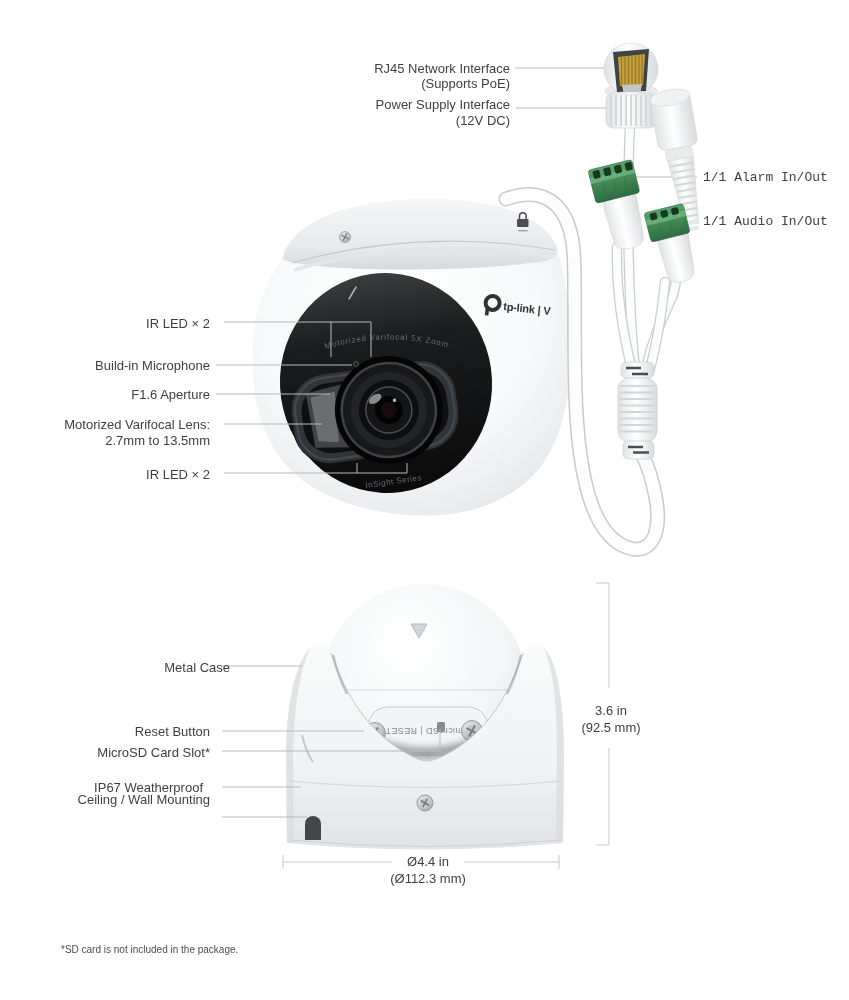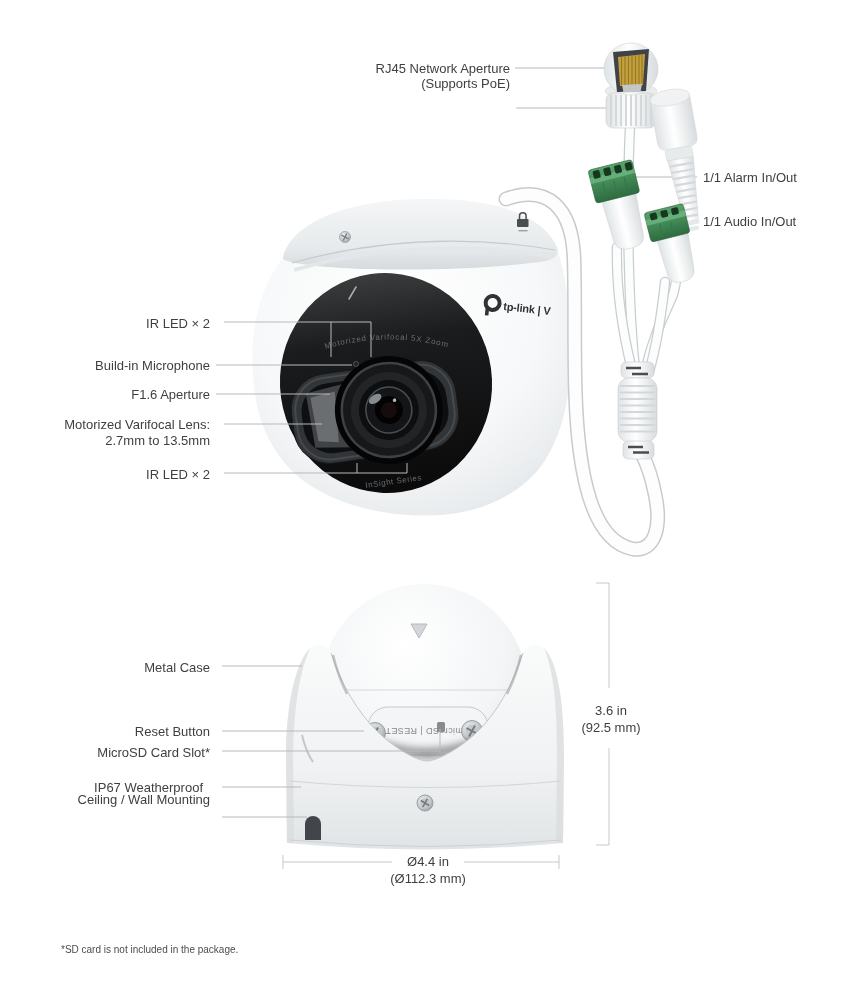"RJ45 Network Aperture" span { text: Aperture -> Interface }
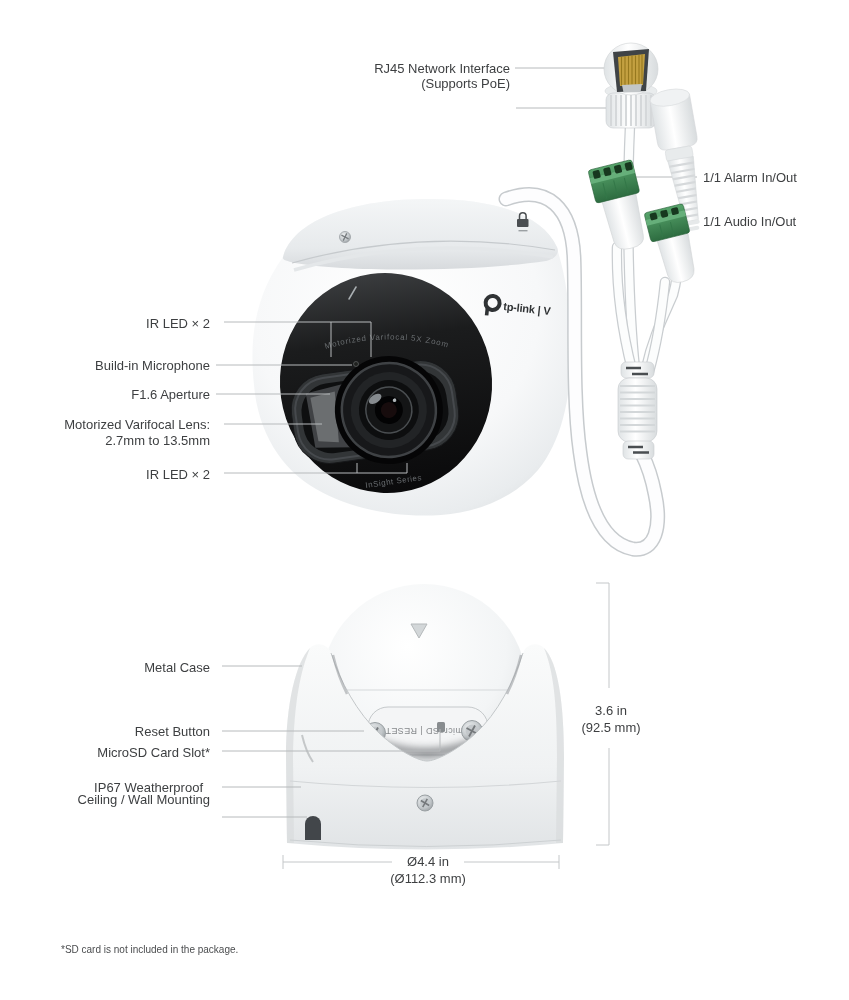"Power Supply Interface" div.lbl { html: none -> <div> <span>Power Supply Interface</span> <span>(12V DC)</span> </div> }
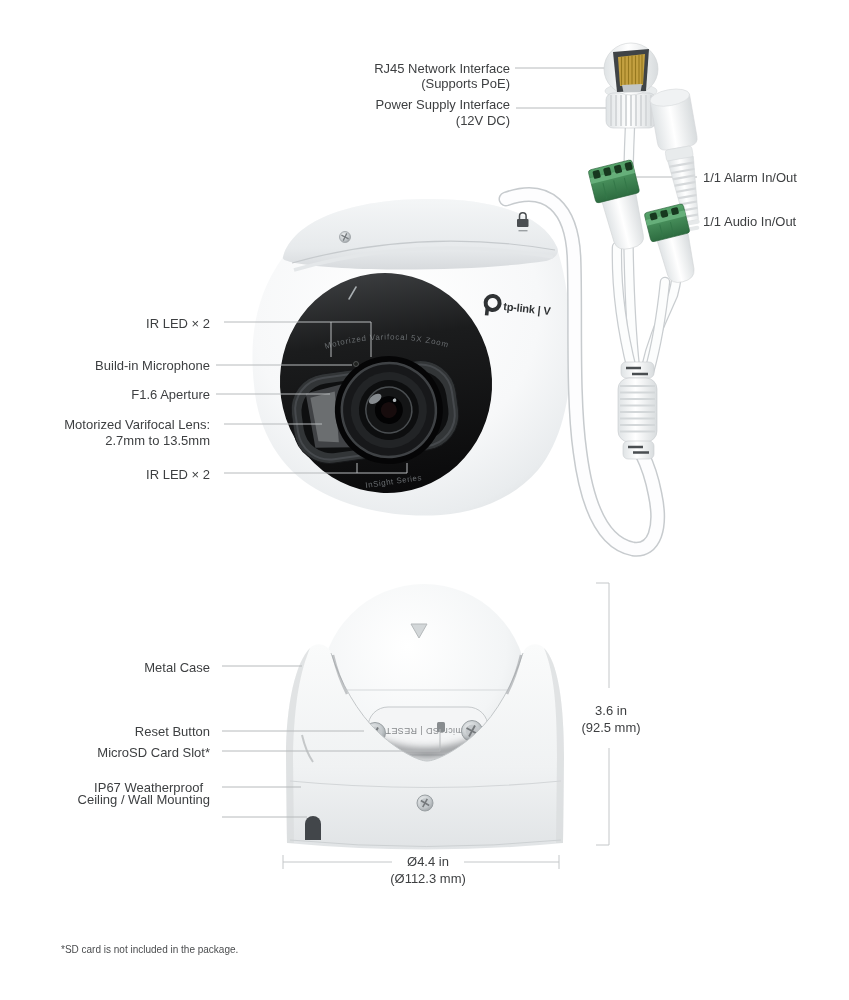"1/1 Alarm In/Out" .lbl.la { font-family: none -> Liberation Mono, monospace }
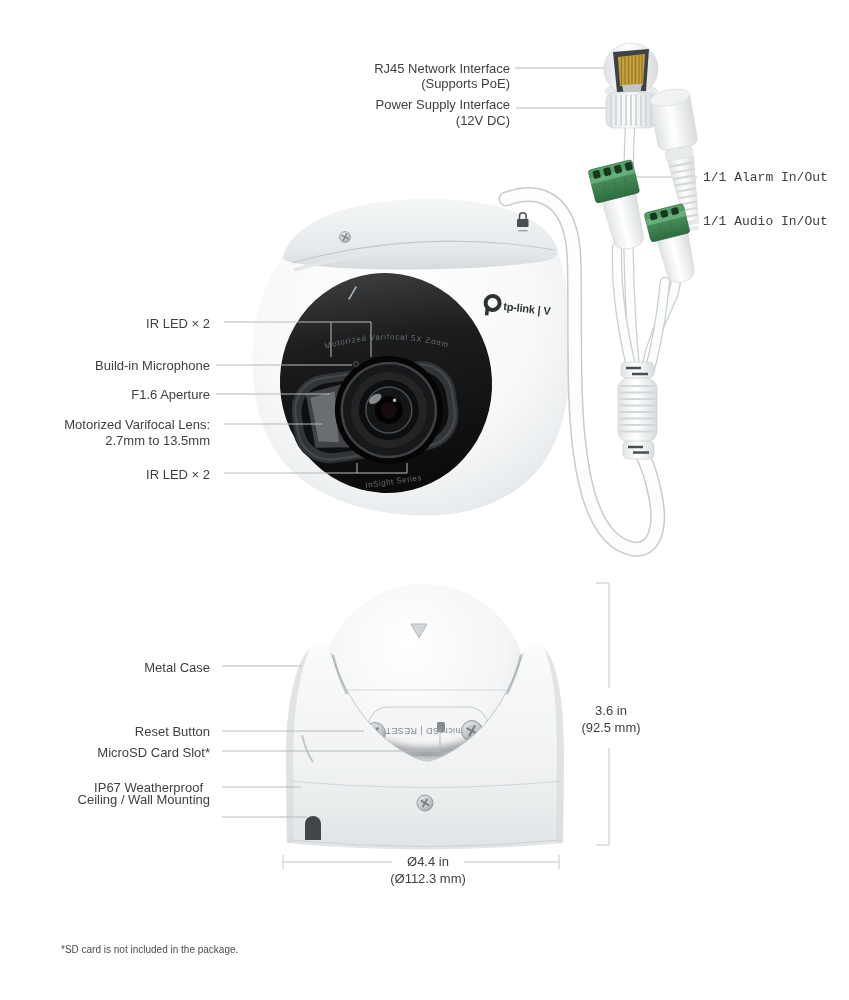"Metal Case" div.lbl { right: 639px -> 619px }
